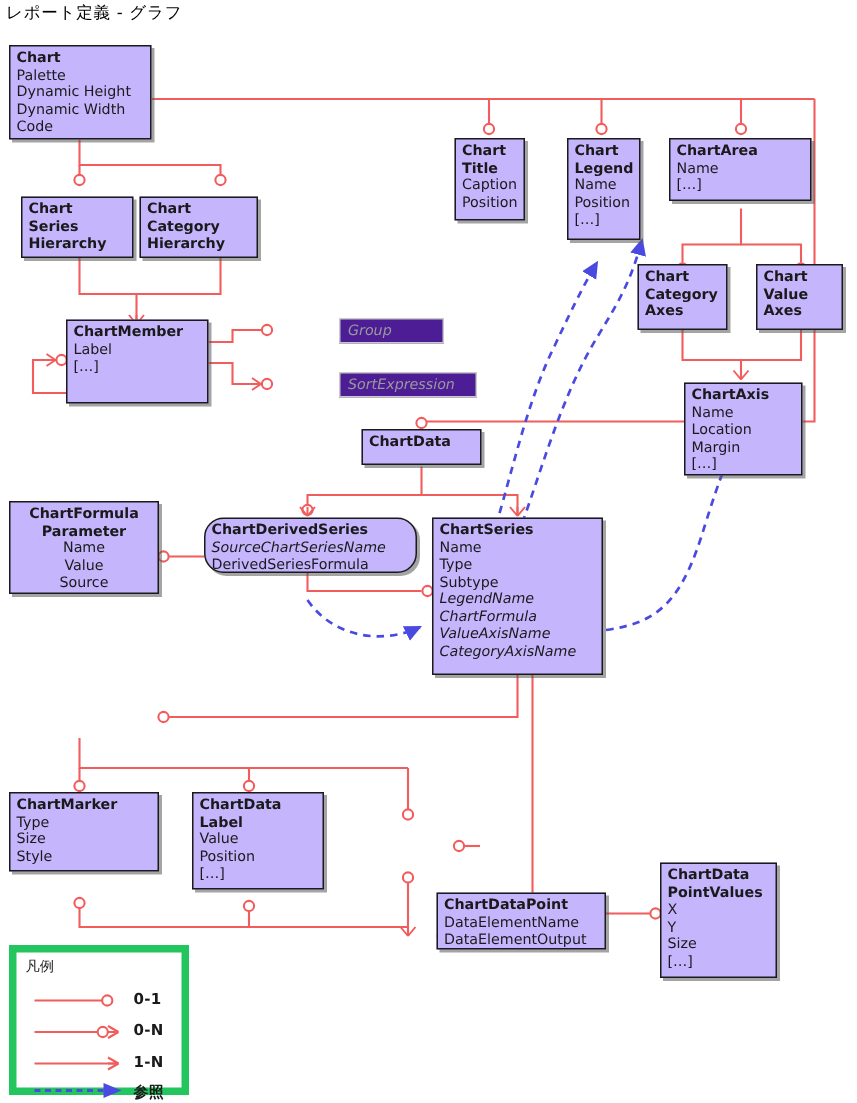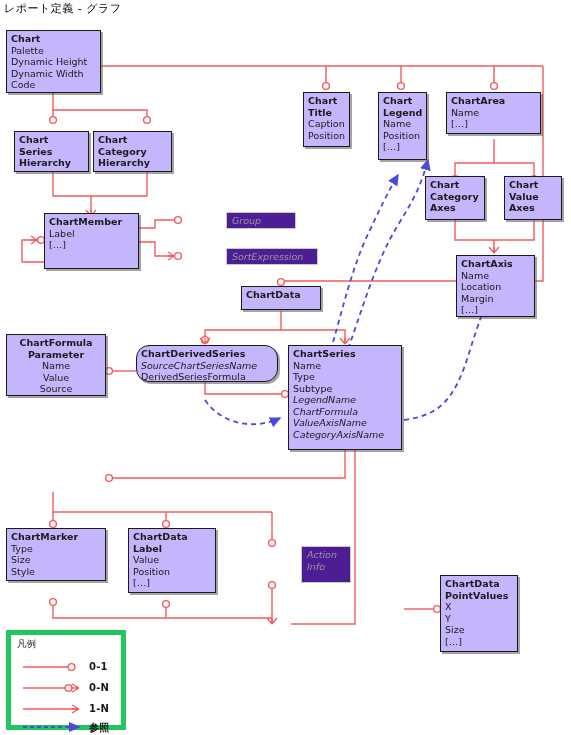"Action" div.ghost { html: <div> <span>Action</span> <span>Info</span> </div> -> none }
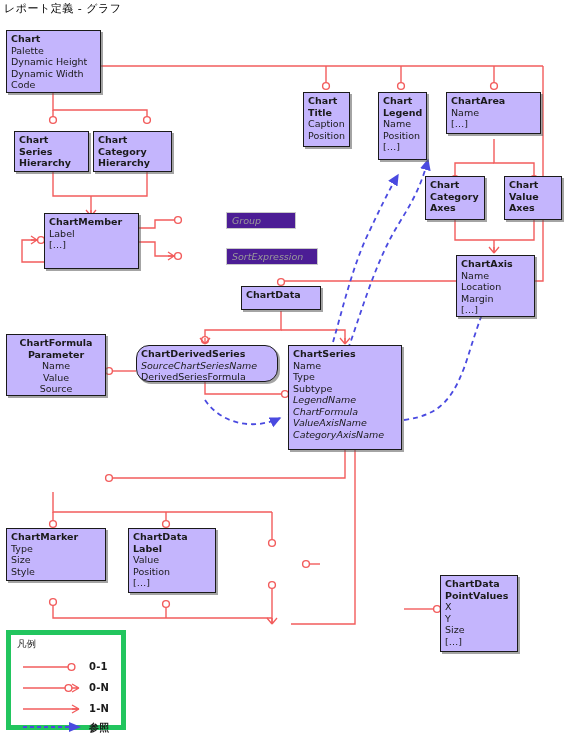"ChartDataPoint" div.ent { html: none -> <div> <span>ChartDataPoint</span> <span>DataElementName</span> <span>DataElementOutput</span> </div> }
